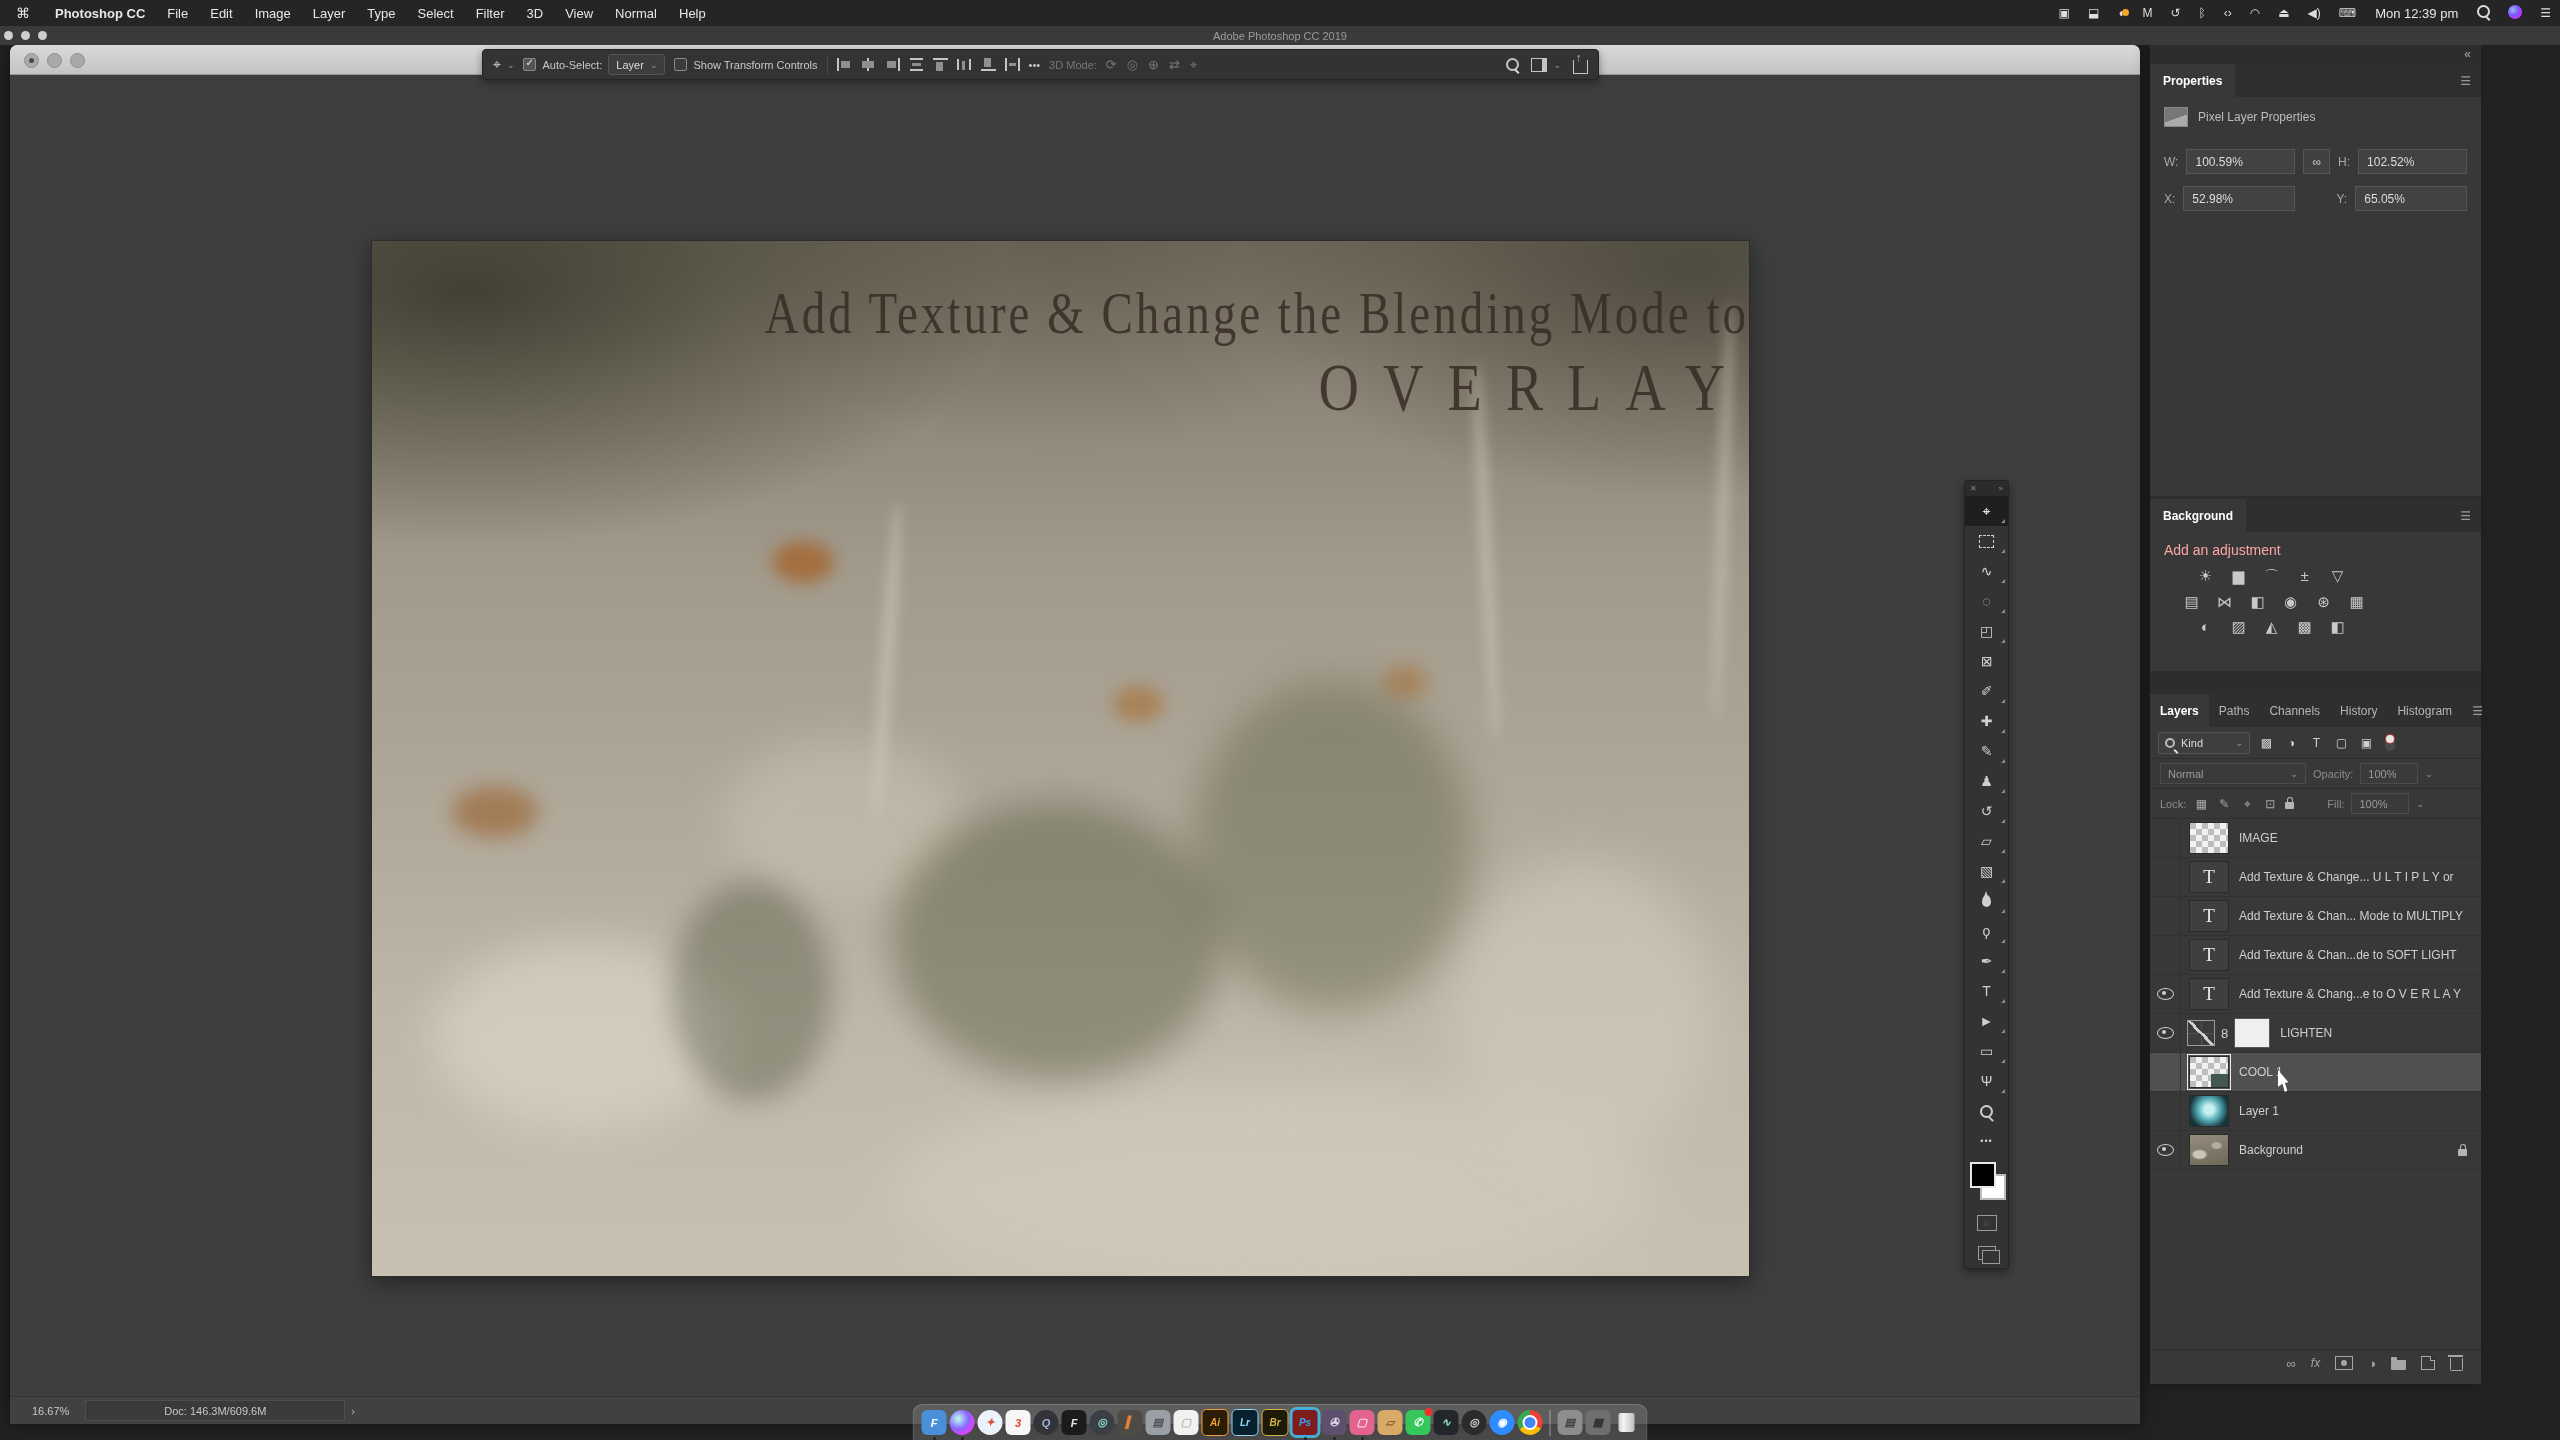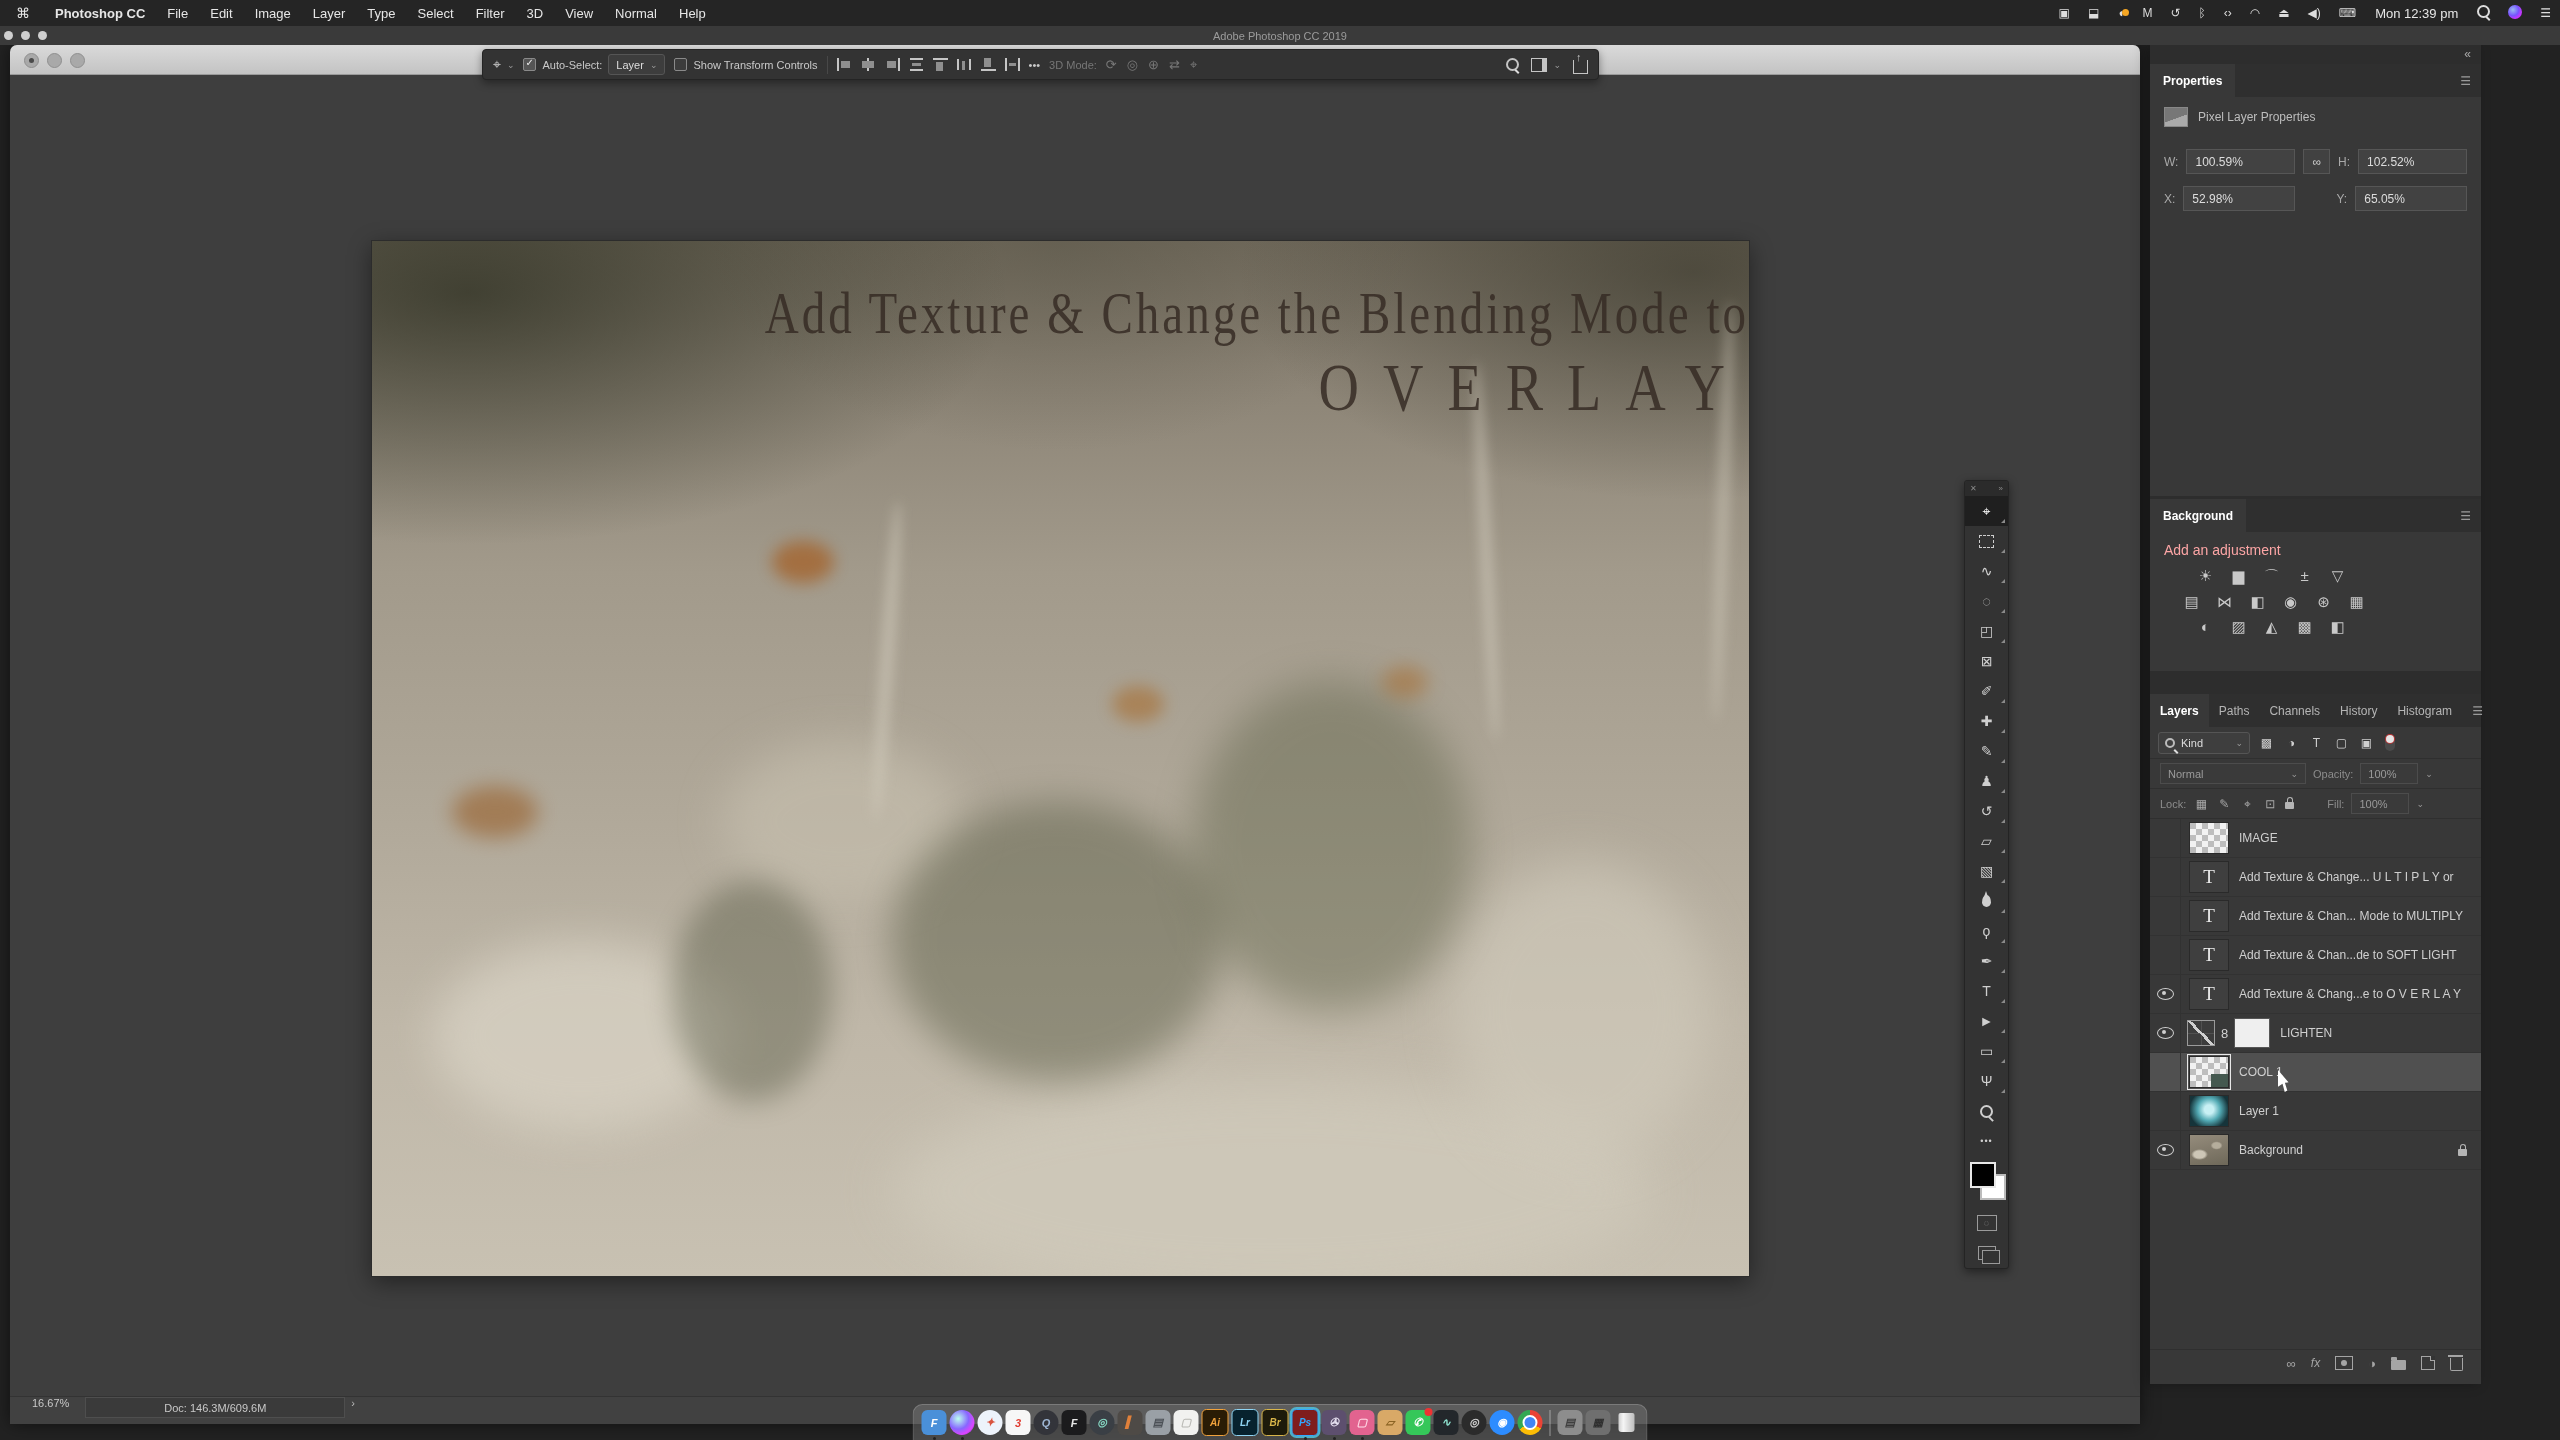"16.67%" .statusbar { align-items: flex-start -> center }
